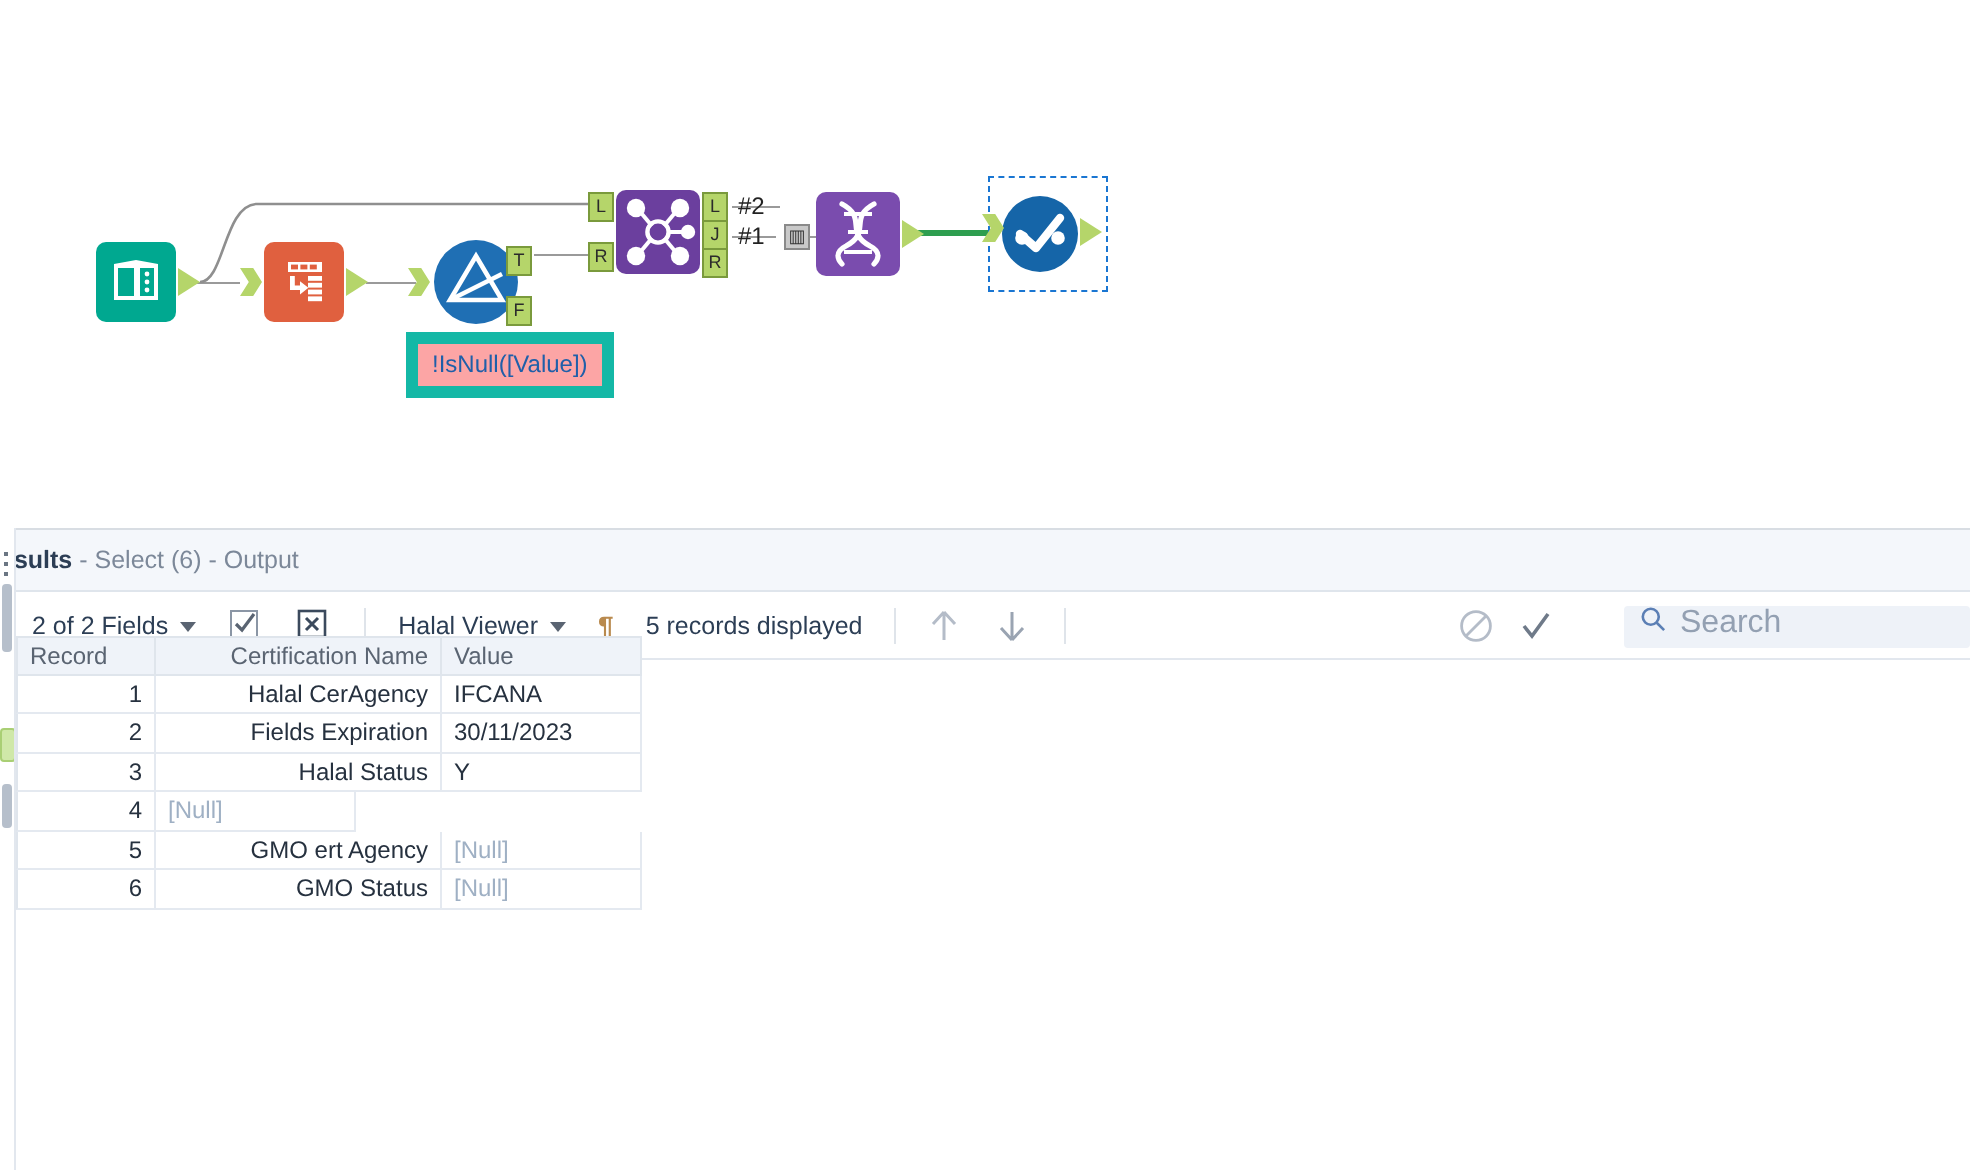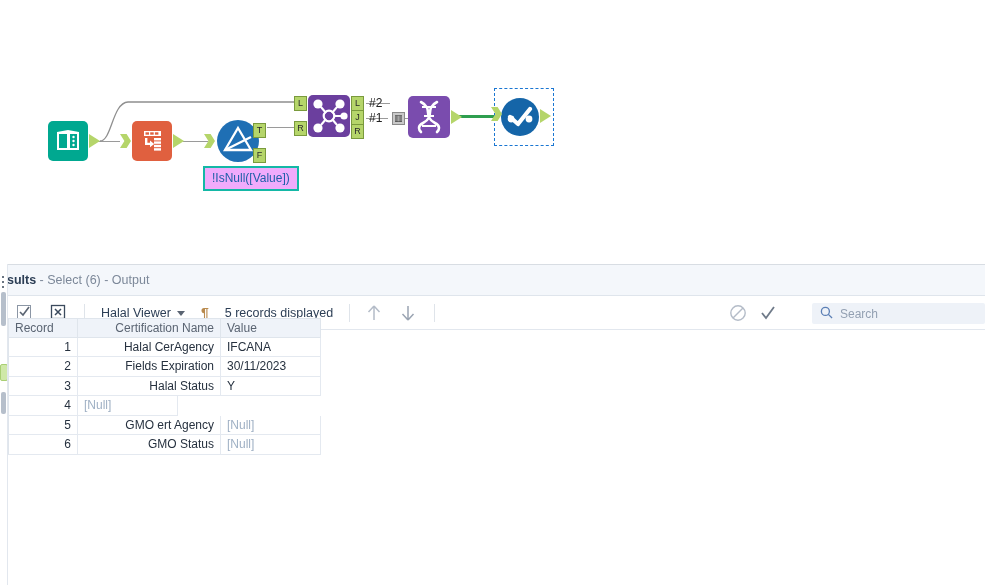"!IsNull([Value])" .filter-label { background: #f0abfc -> #fca5a5; border: 2px solid #14b8a6 -> 6px solid #14b8a6 }
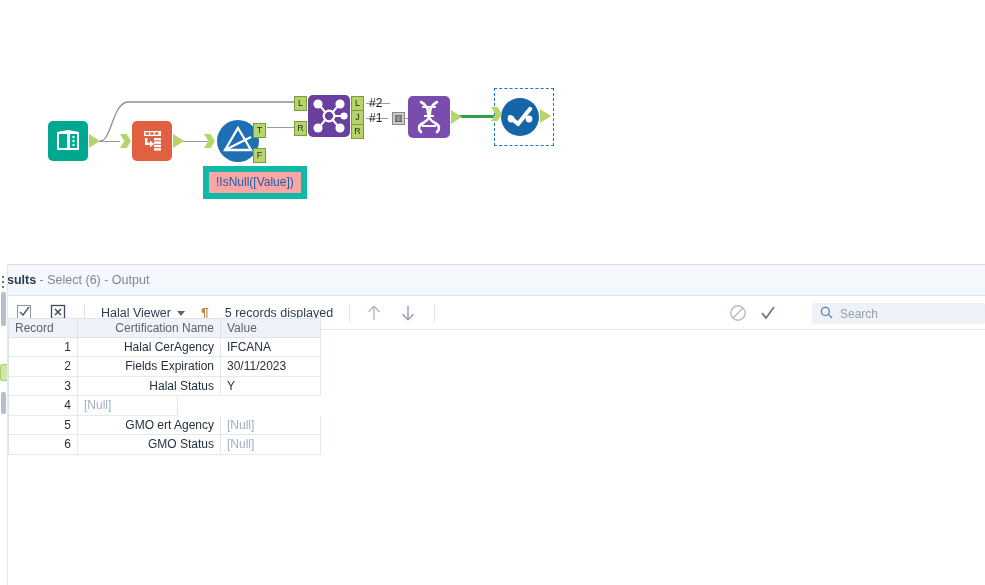"2 of 2 Fields" div.tb-item { html: none -> <div> <span>2 of 2 Fields</span> <span></span> </div> }
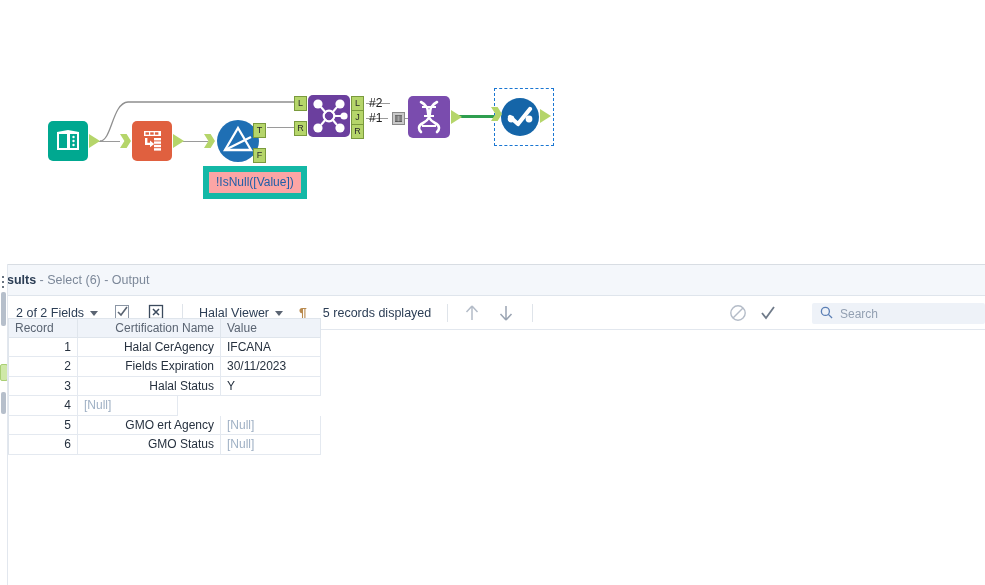"Search" .search-box { align-items: center -> flex-start; font-size: 12px -> 16px }
